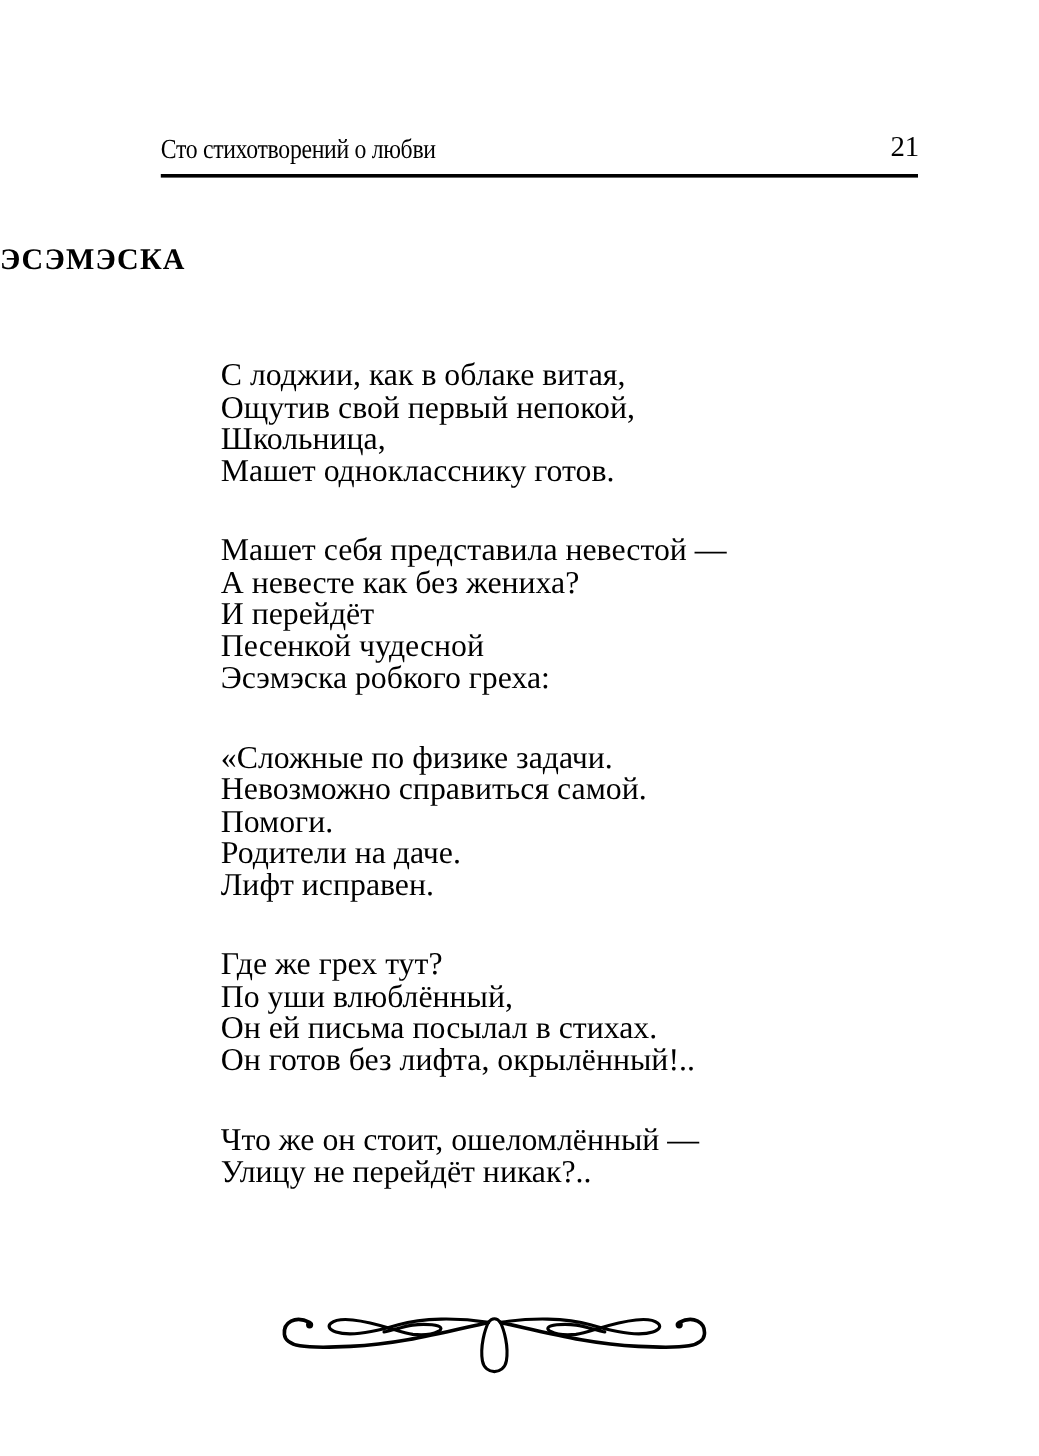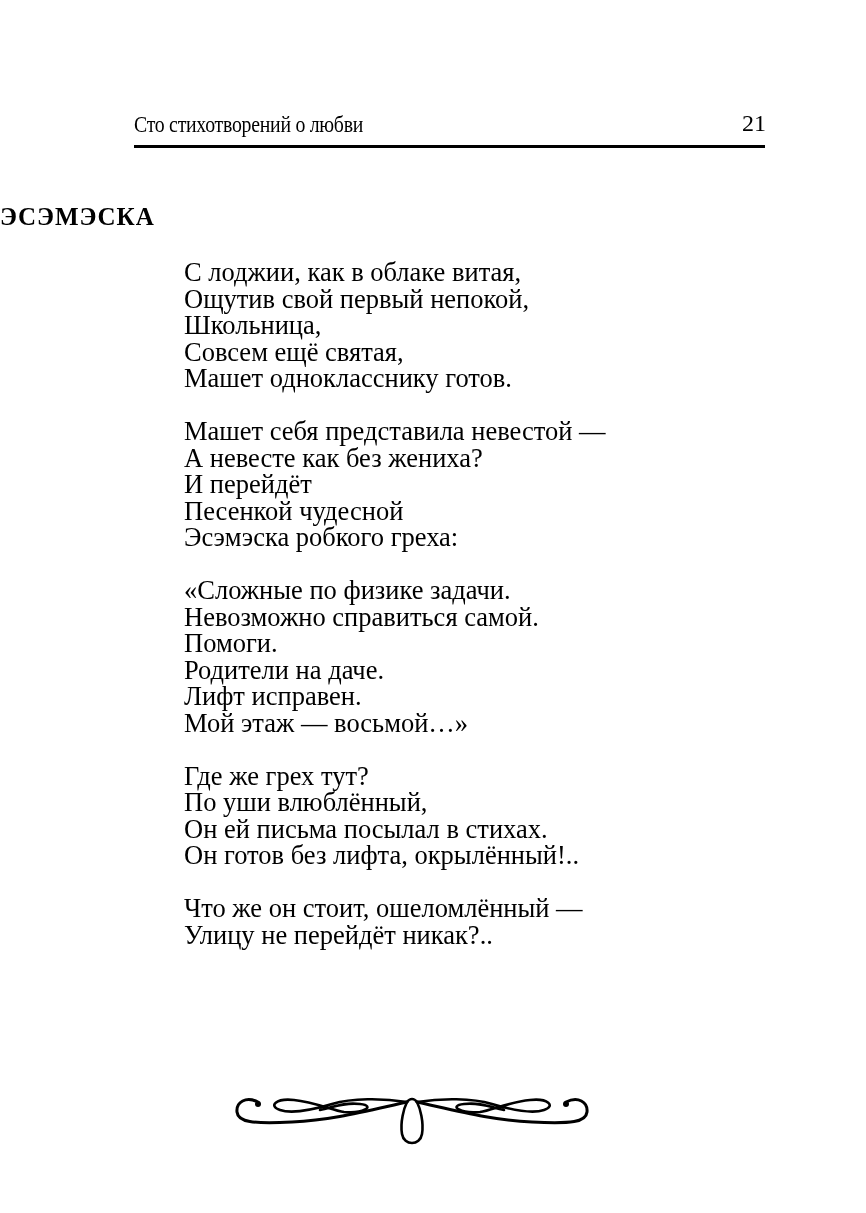"С лоджии, как в облаке" .stanza { margin-top: none -> 40px }
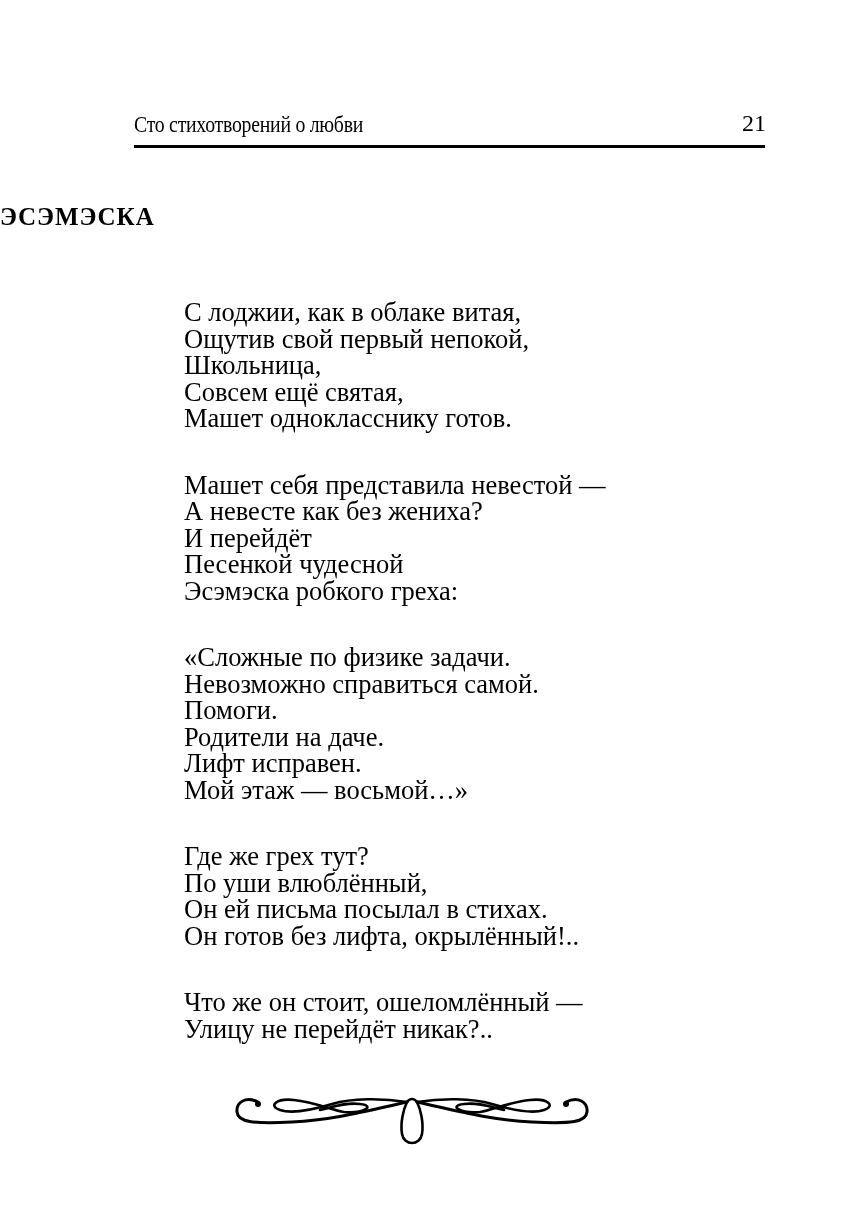"Совсем ещё святая," div.line { html: <div>Совсем ещё святая,</div> -> none }
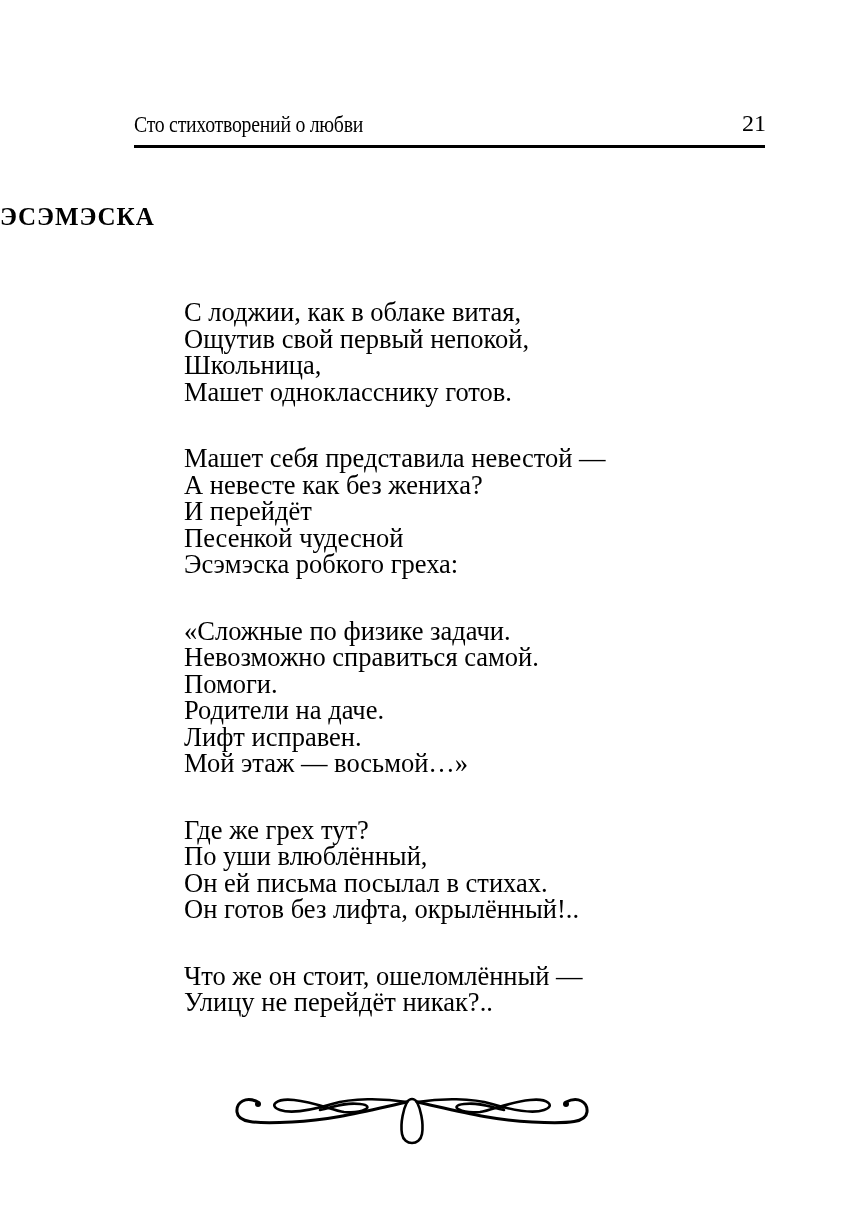"Мой этаж — восьмой…»" div.line { html: <div>Мой этаж — восьмой…»</div> -> none }
